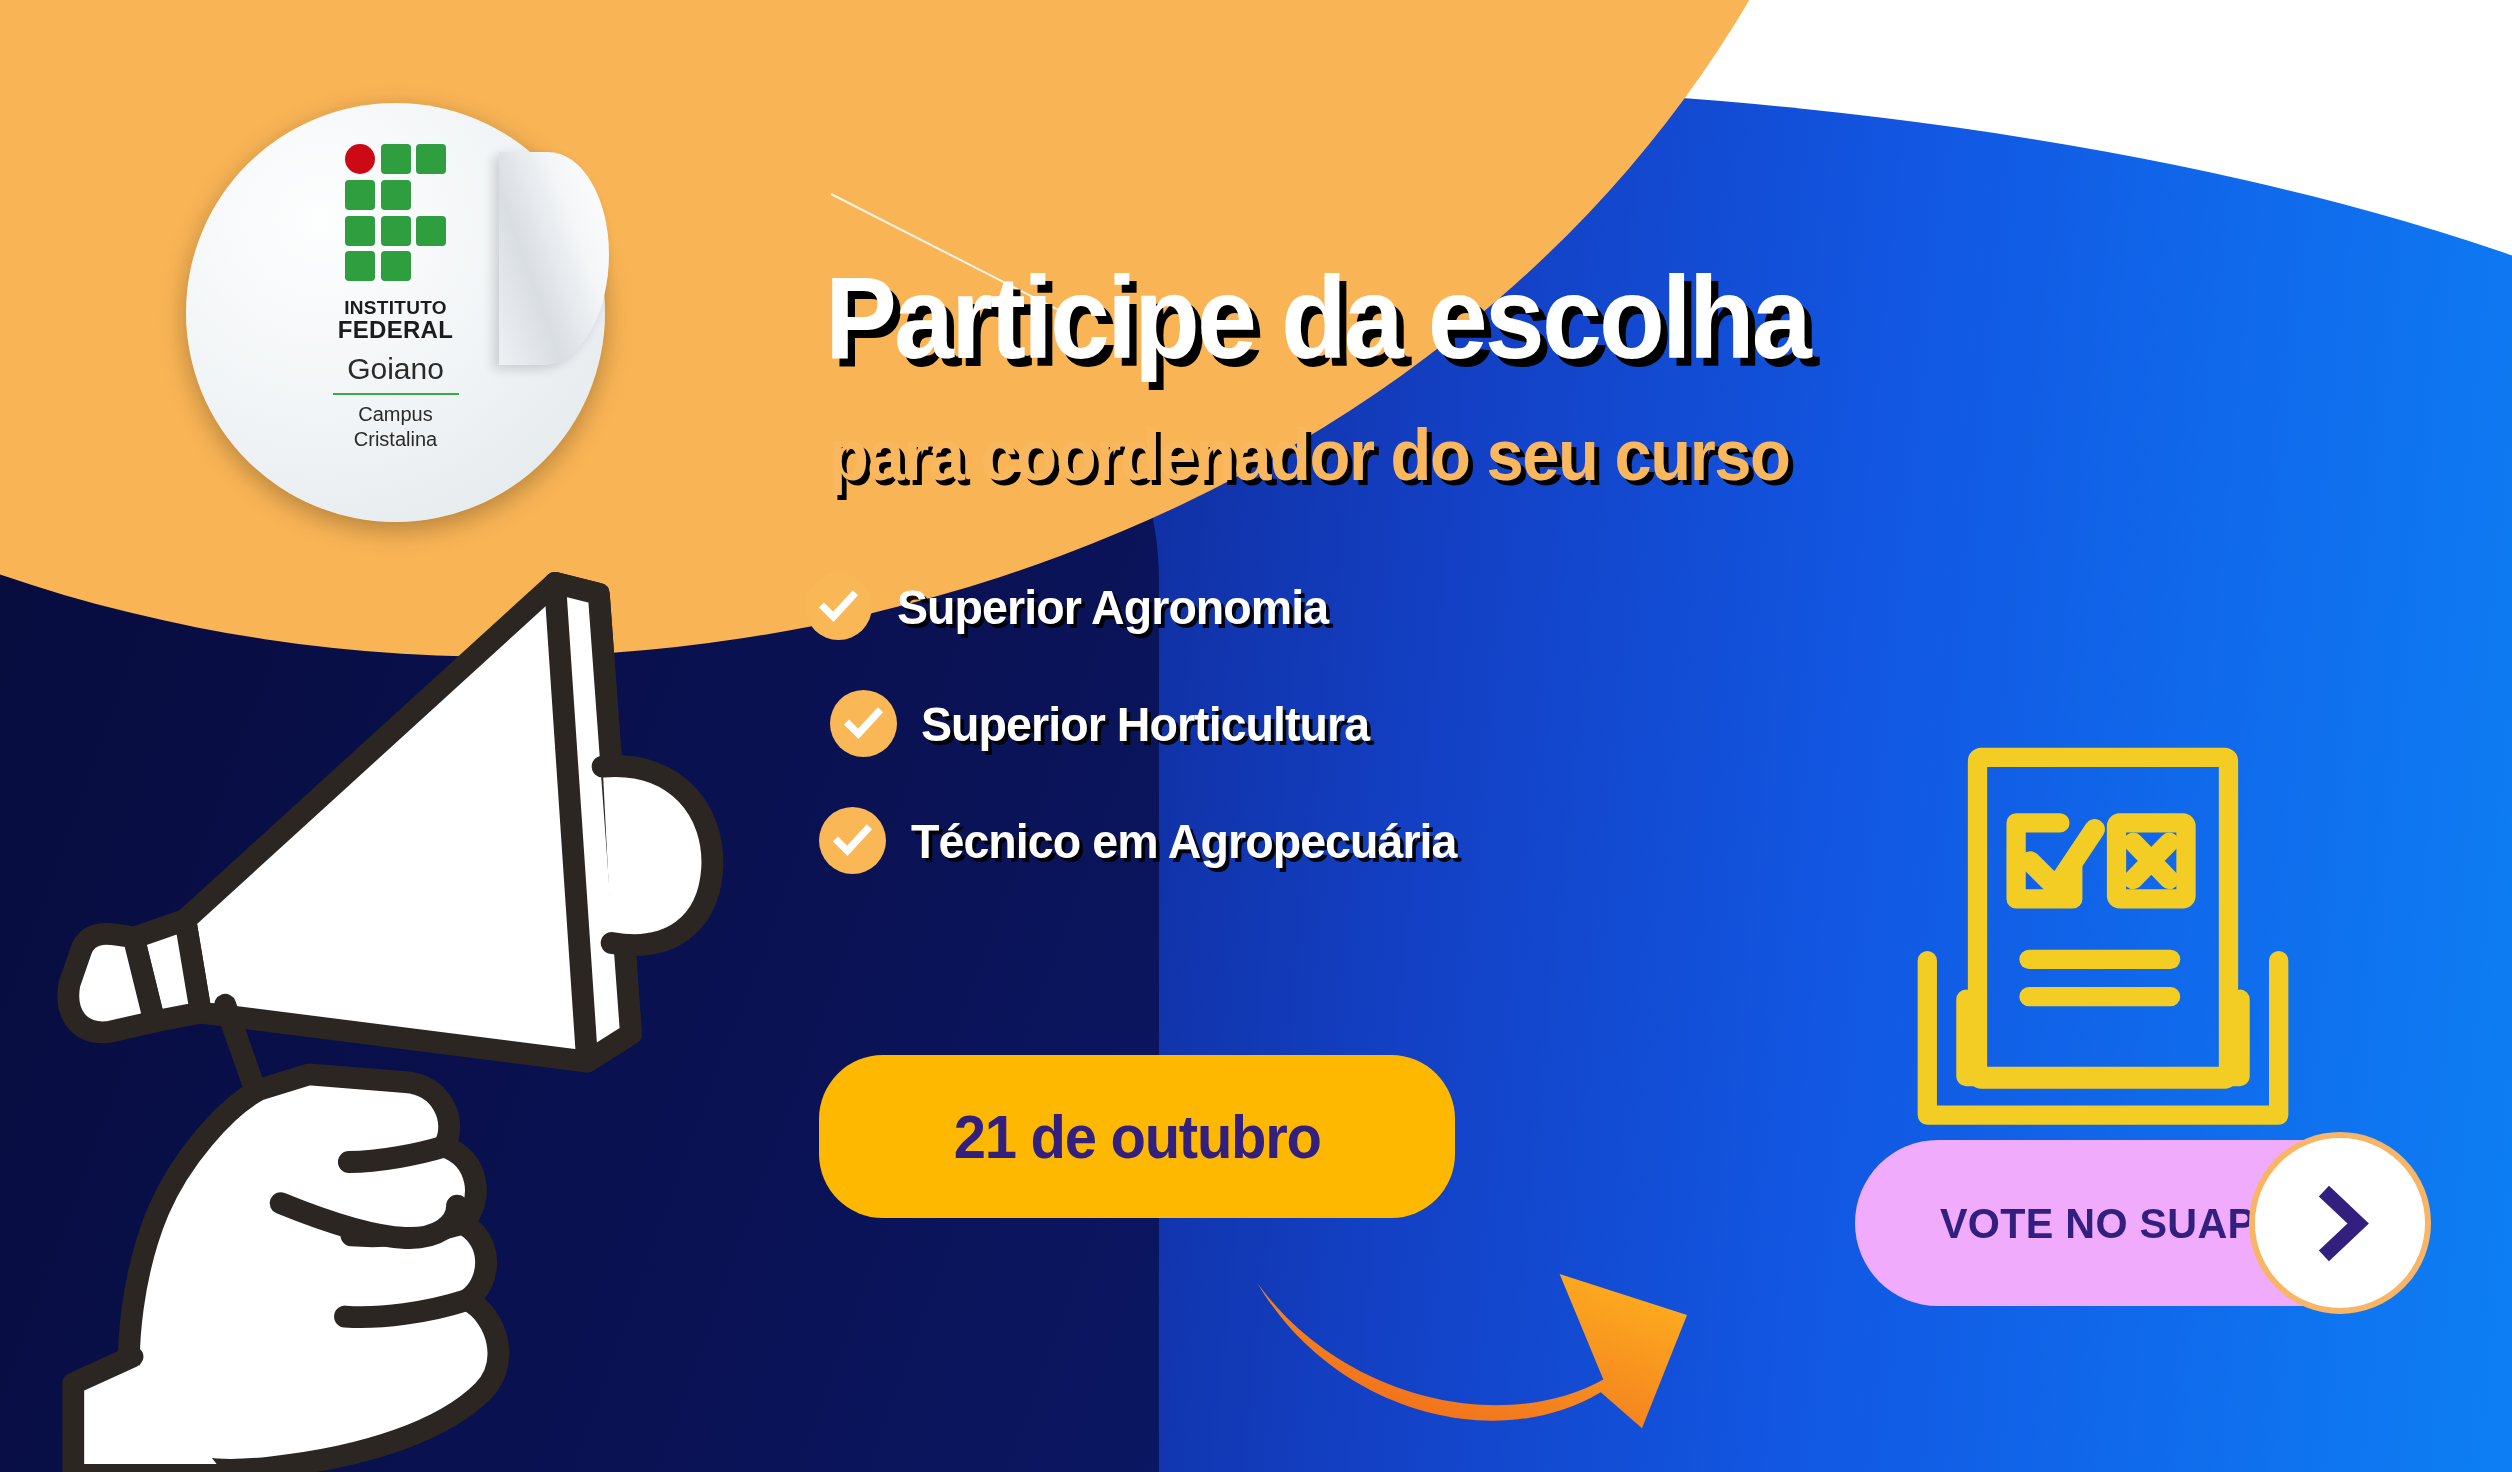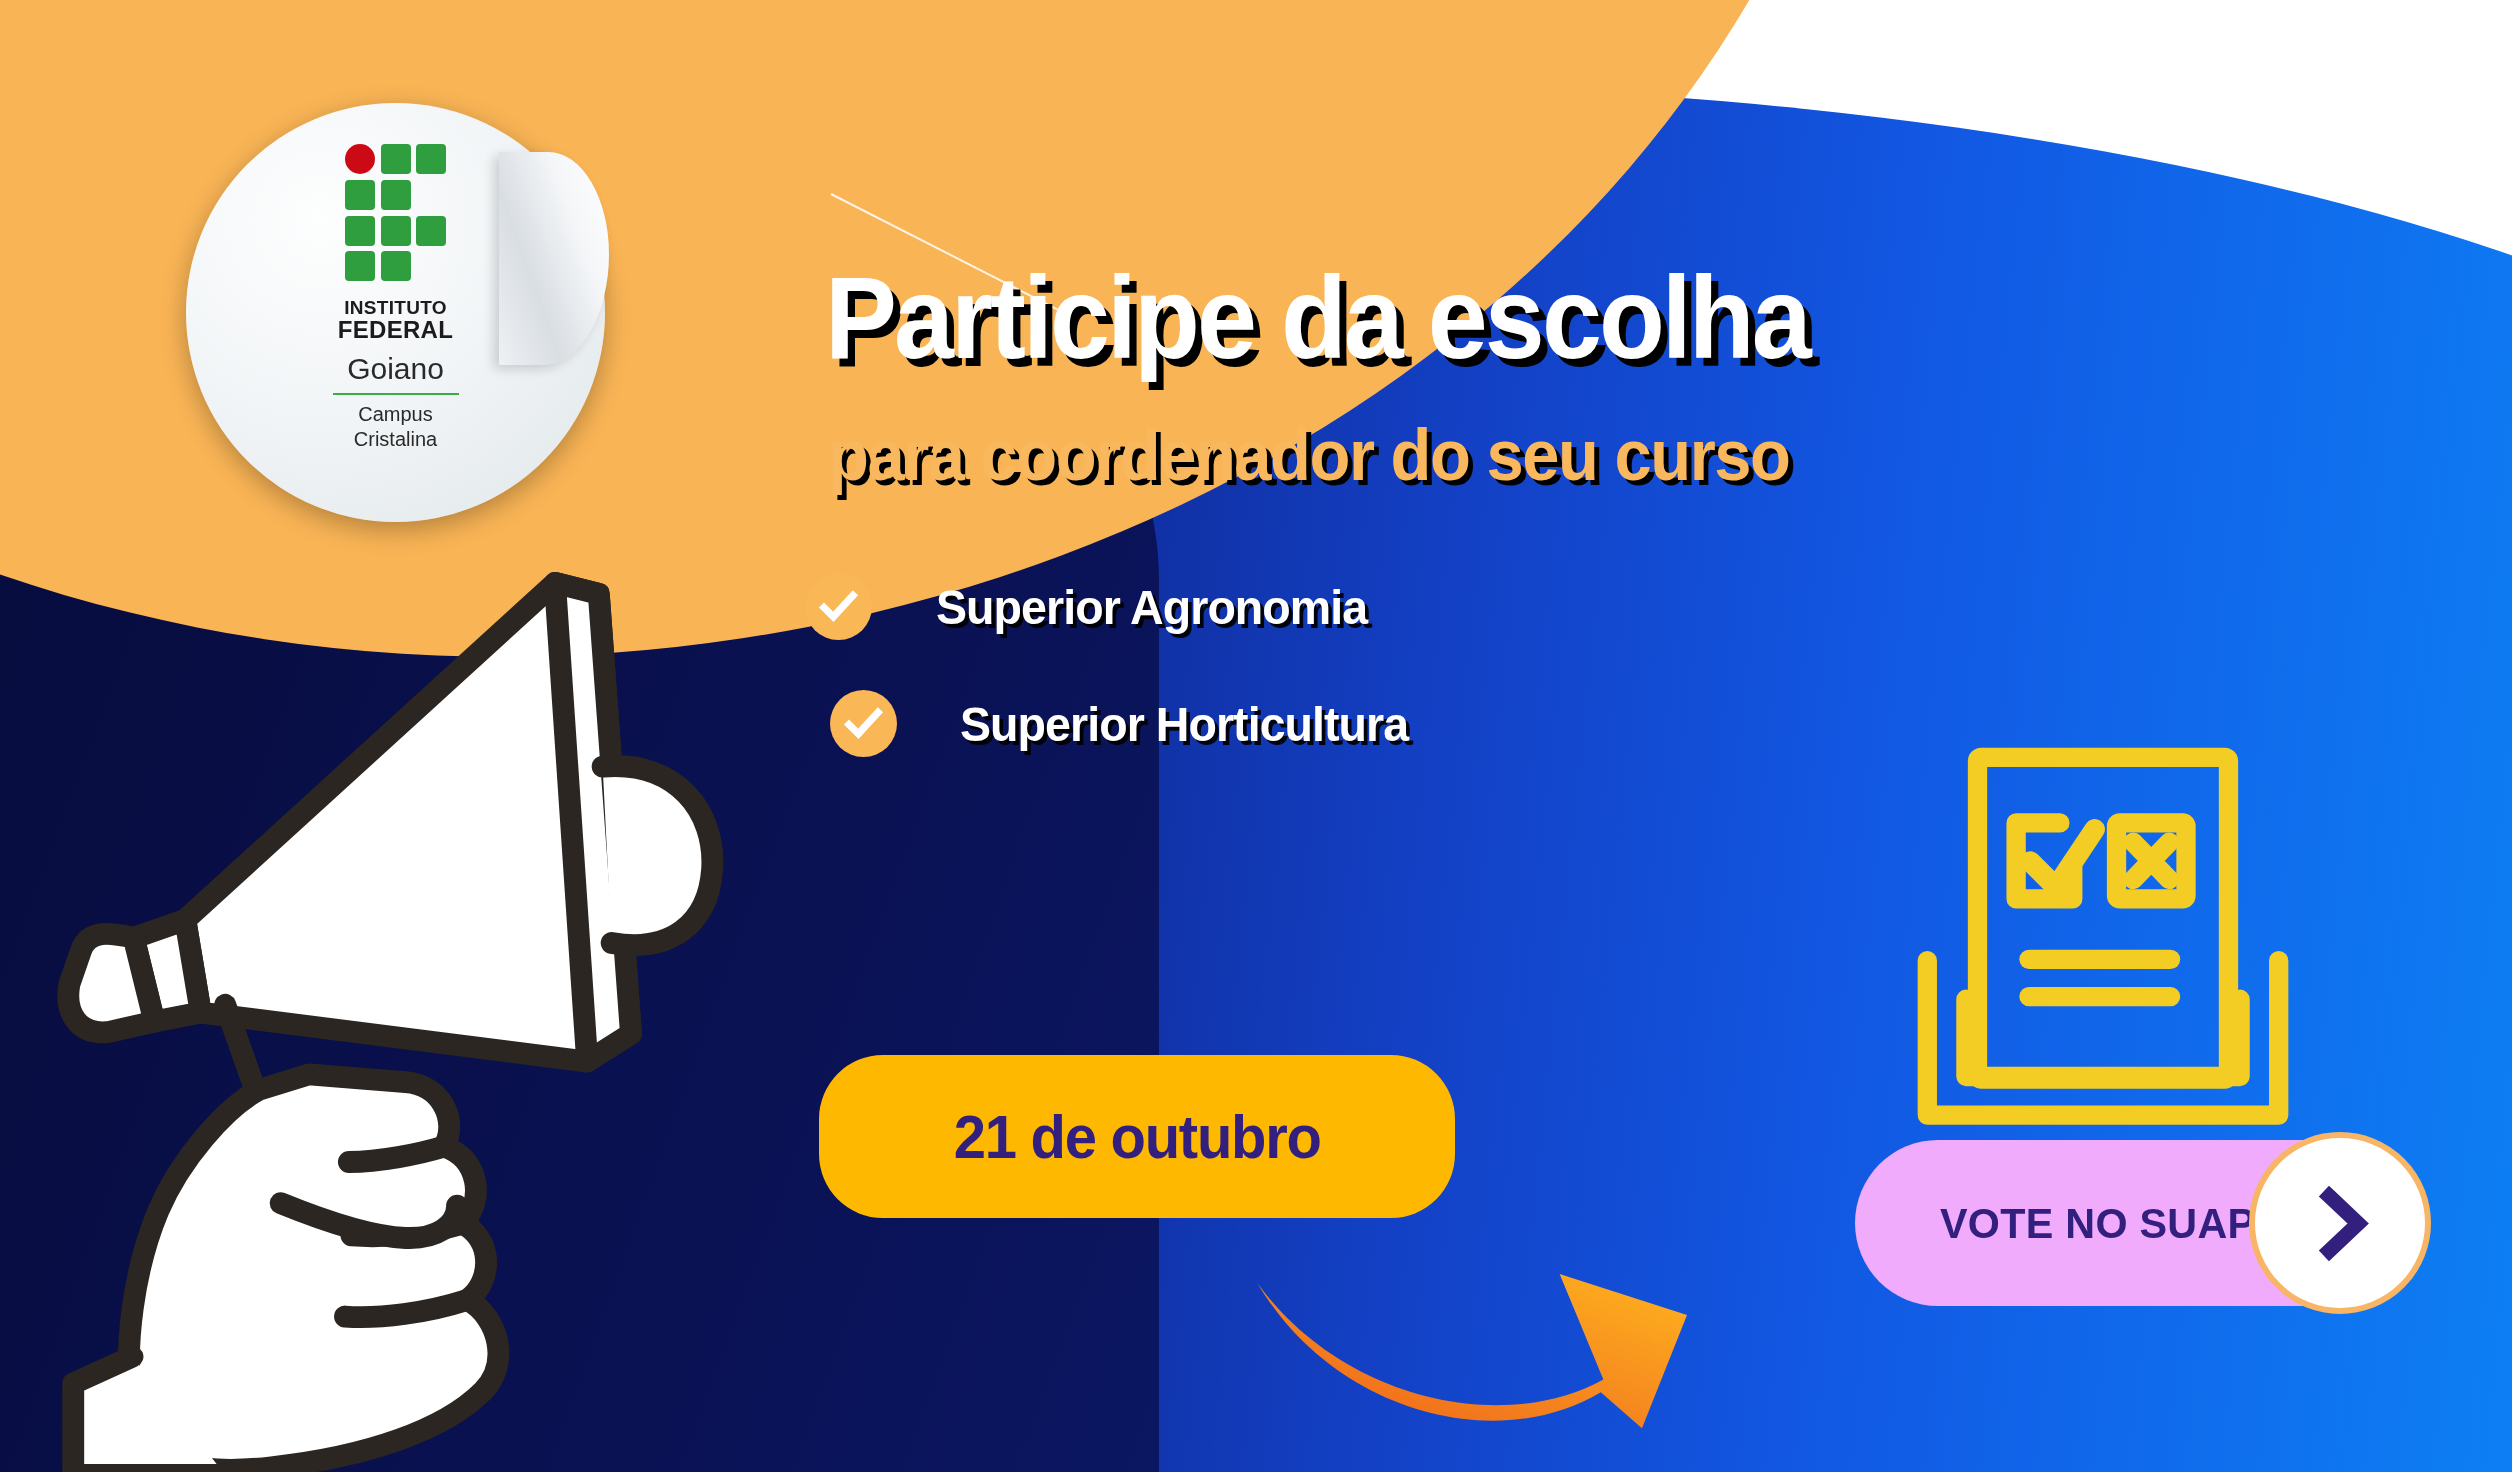"Superior Agronomia" .course-row { gap: 39px -> none }
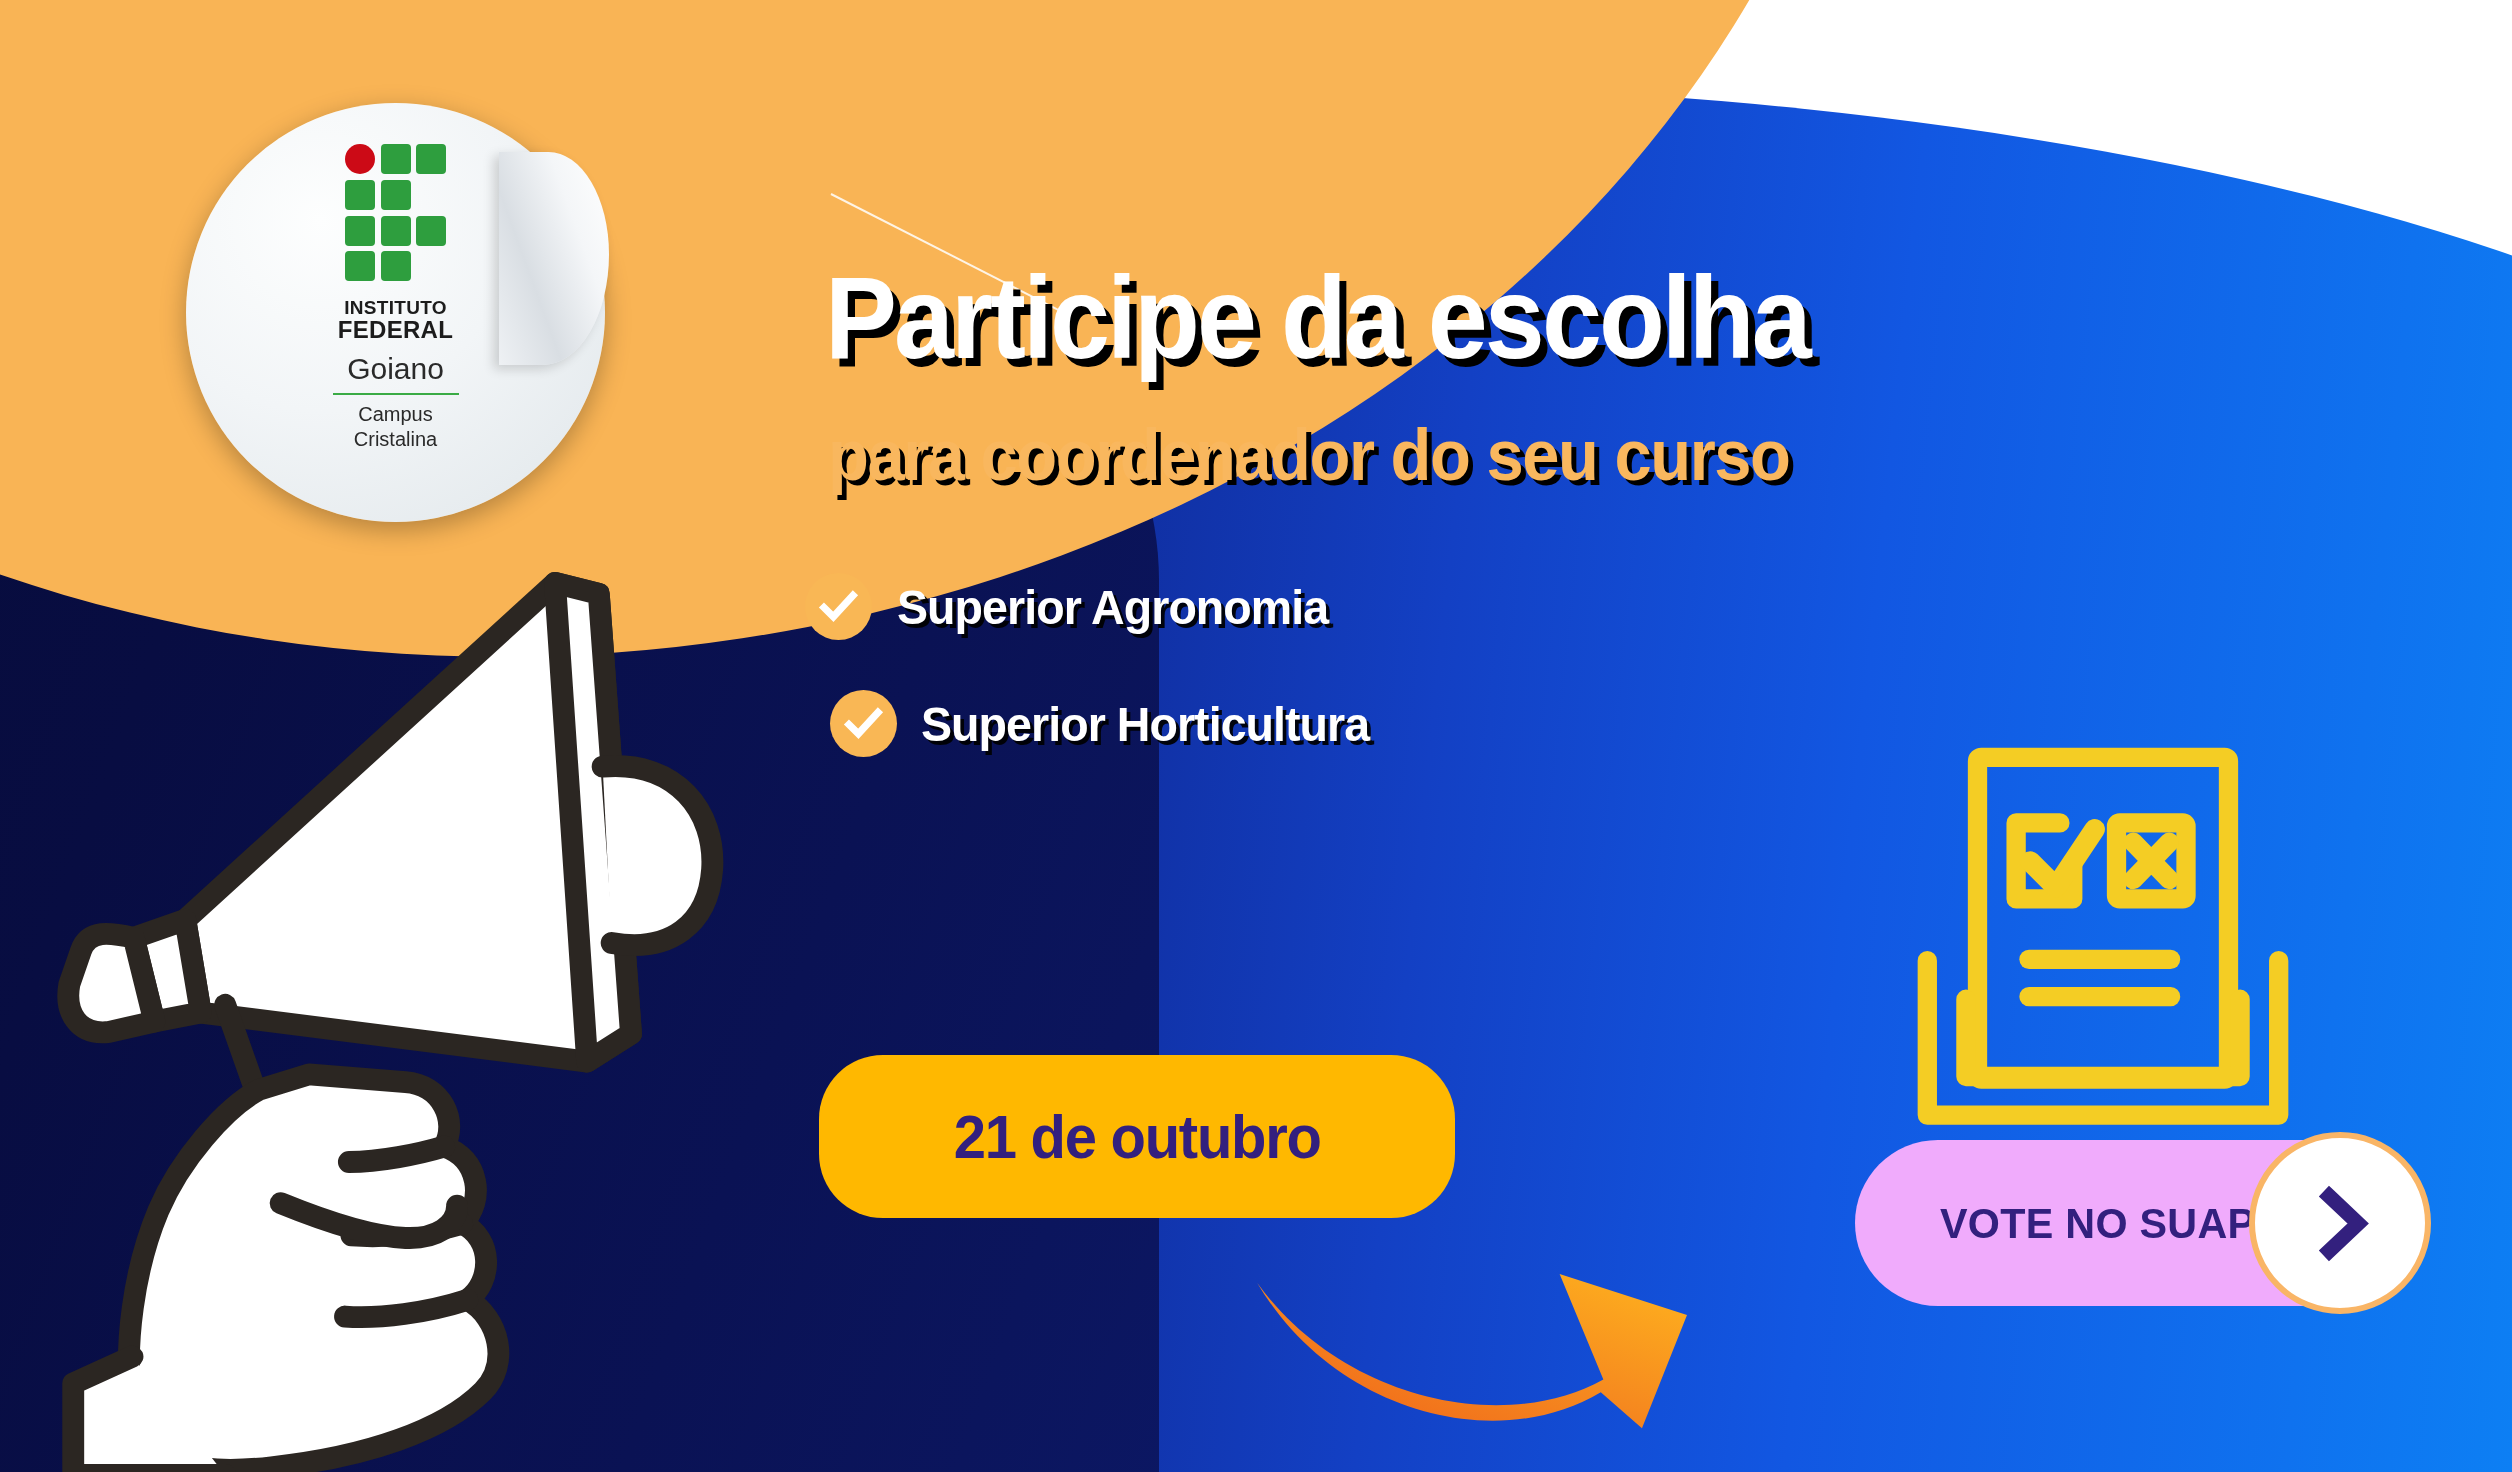"Técnico em Agropecuária" div.course-row { html: none -> <div> <span> <svg> <path></path> </svg> </span> <span>Técnico em Agropecuária</span> </div> }
